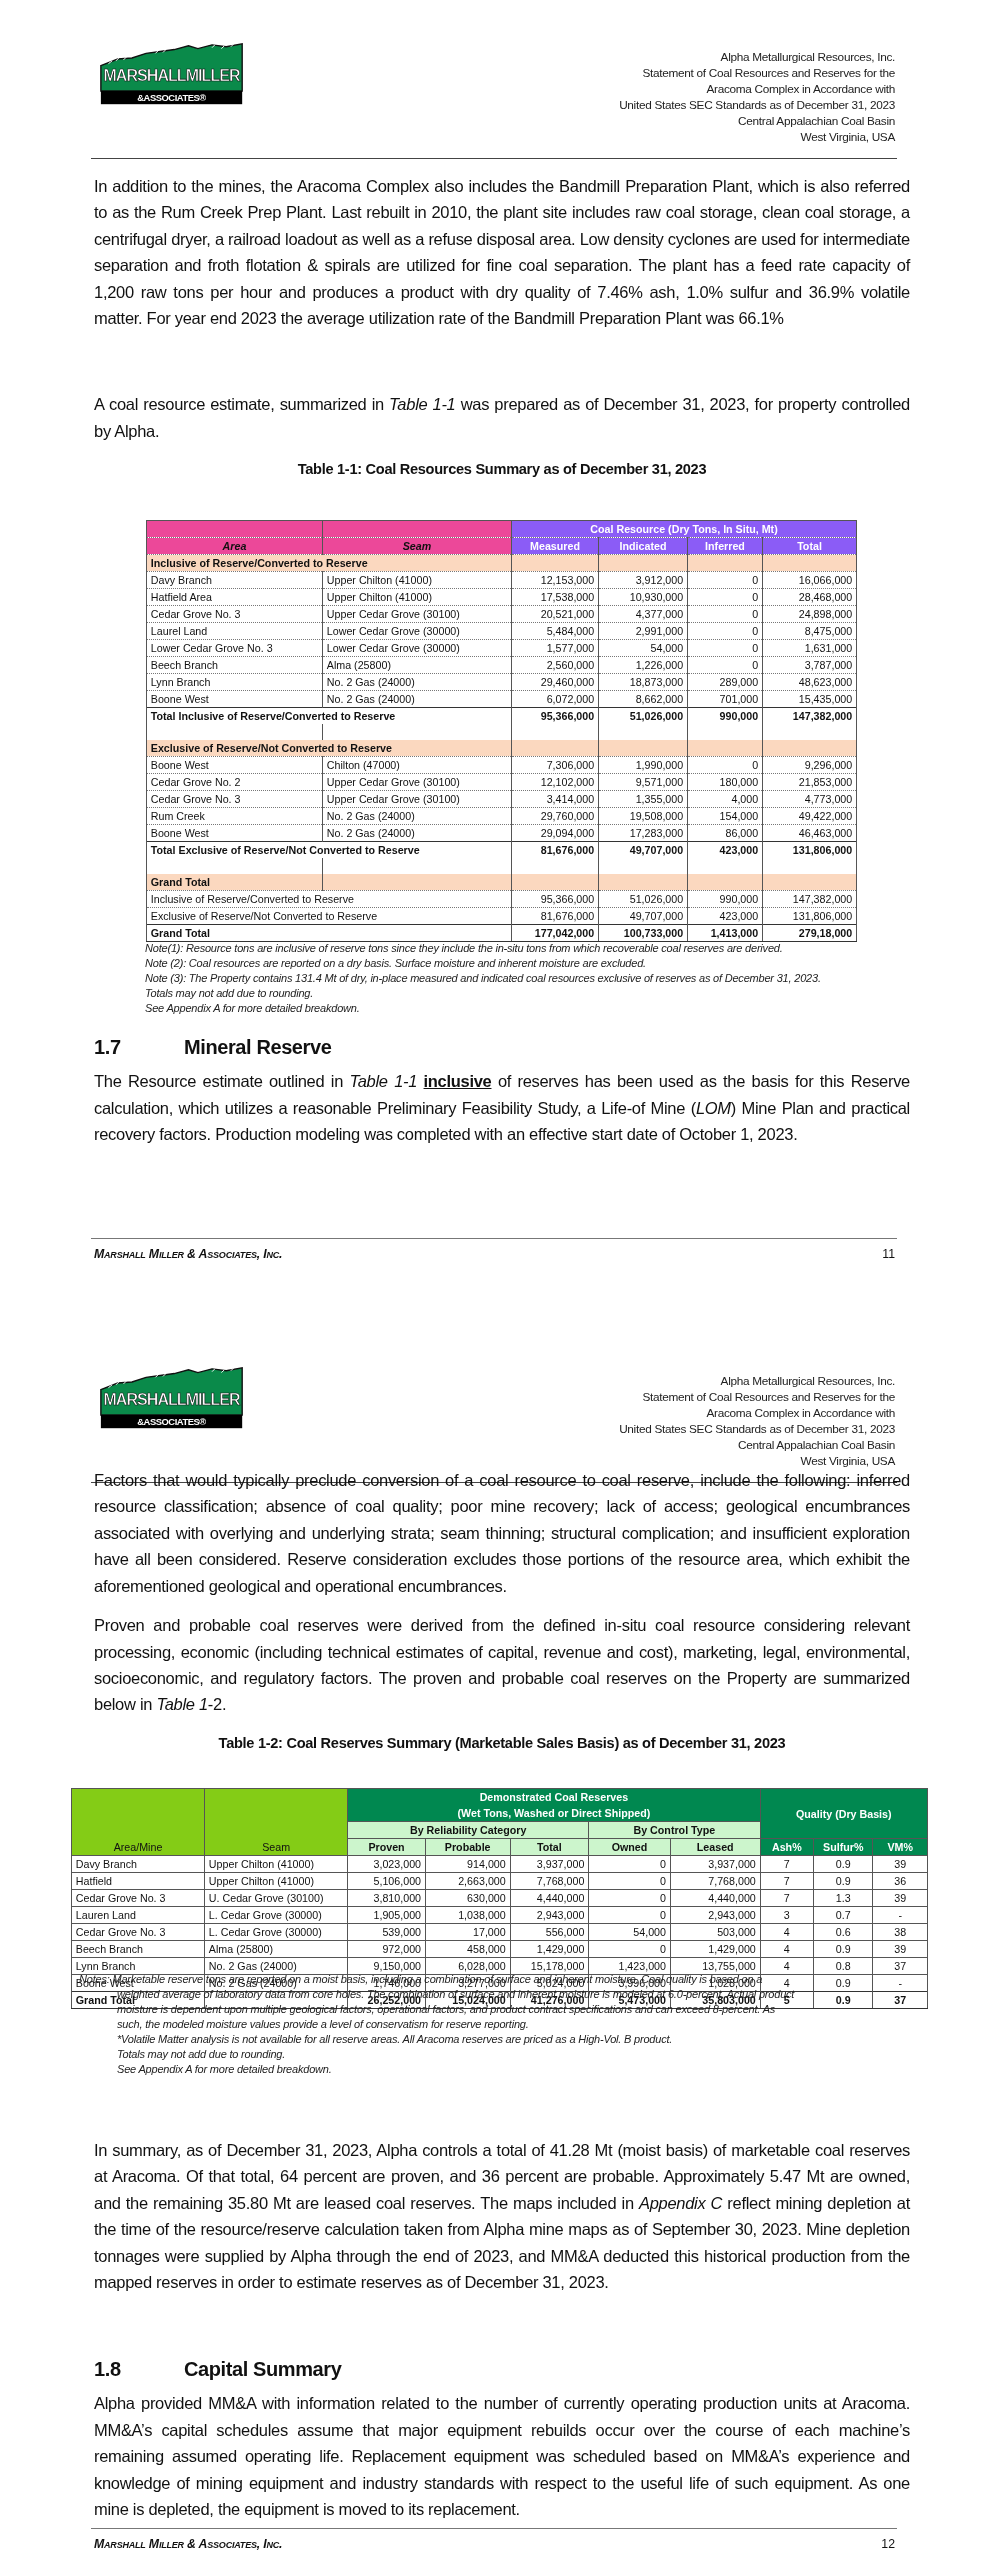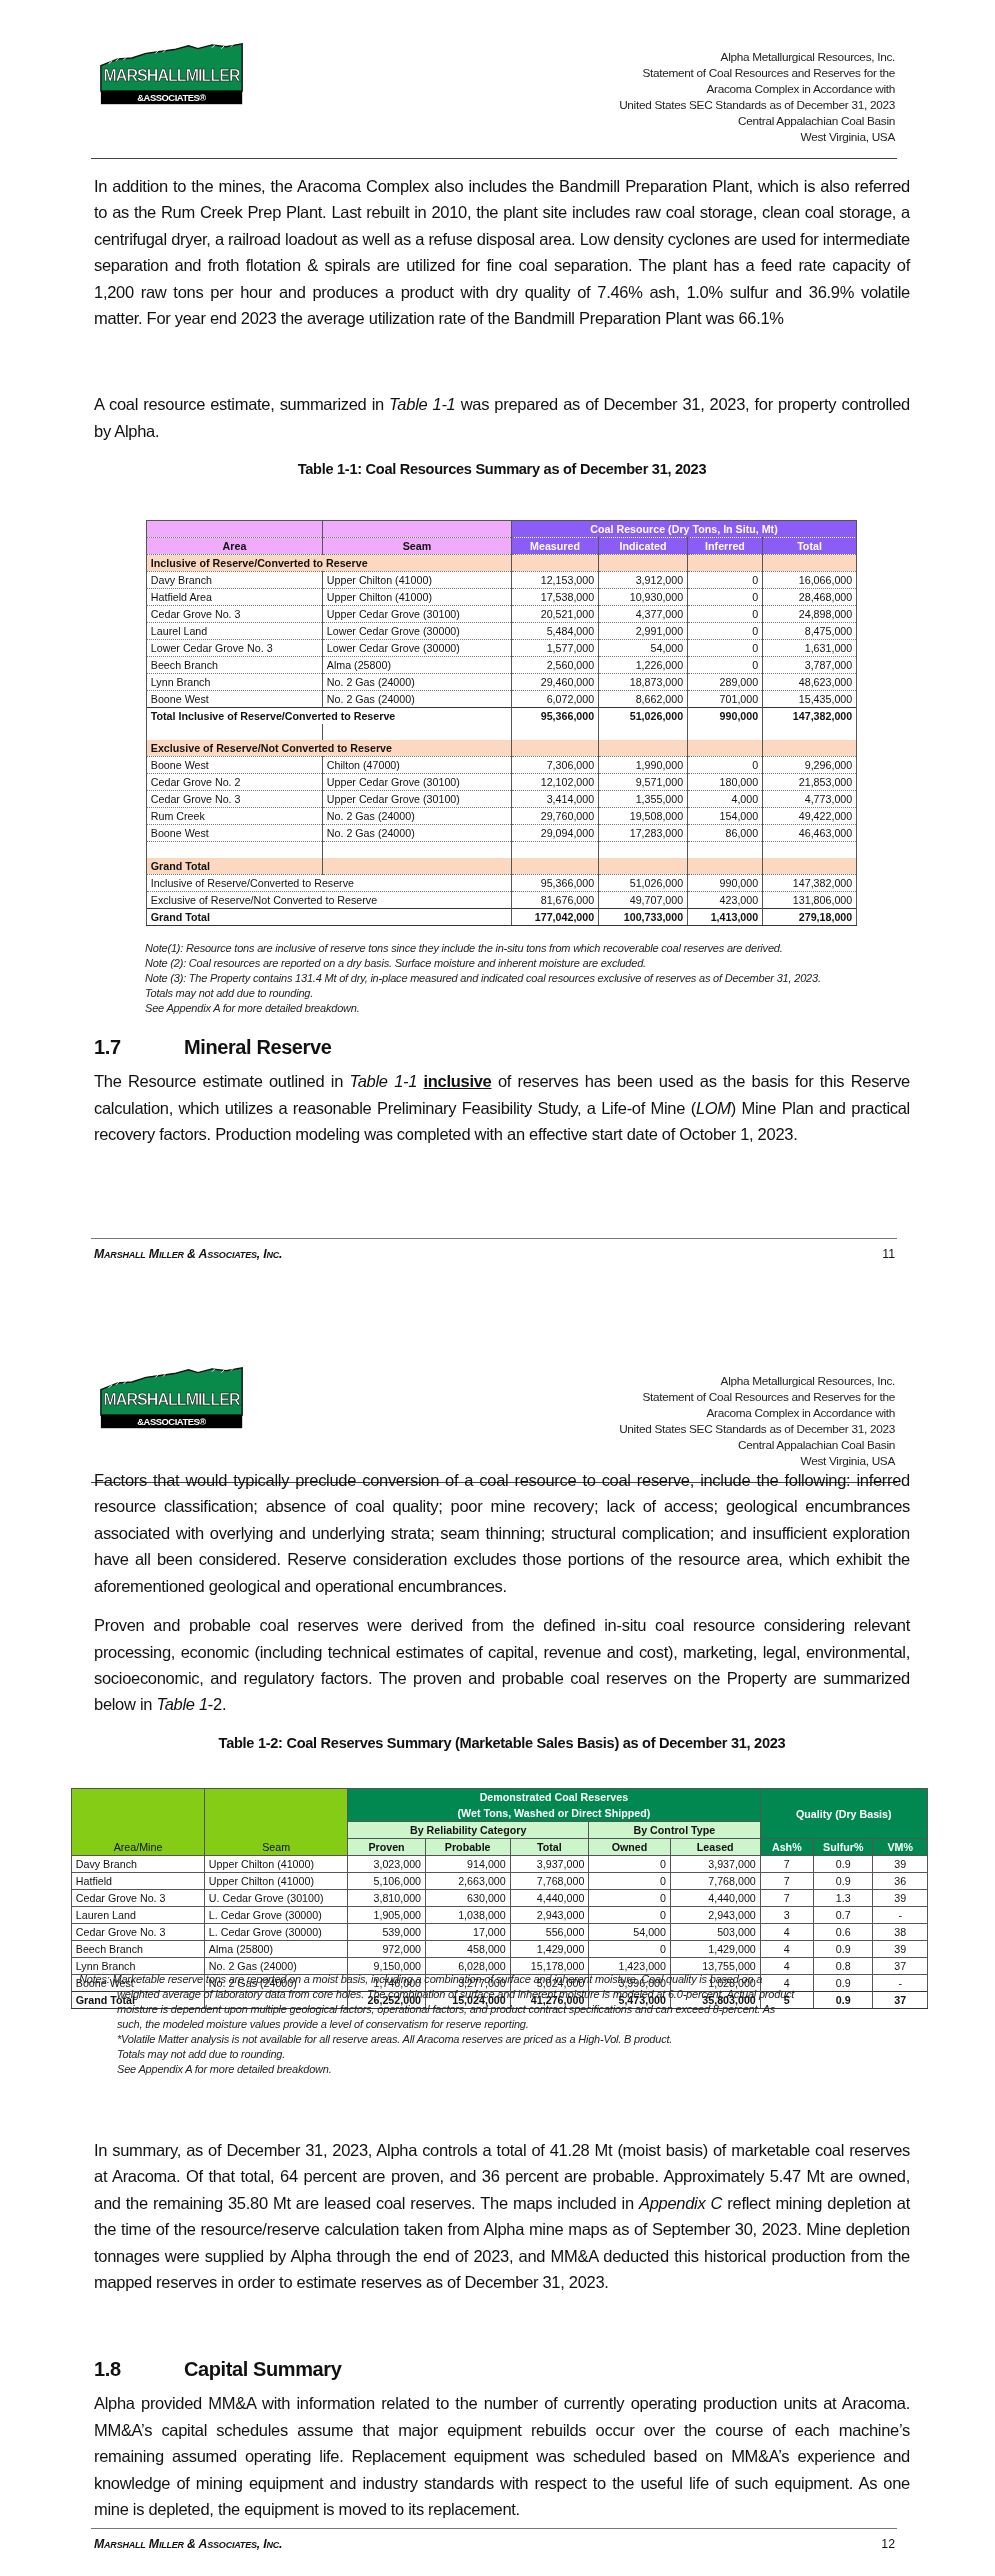"Area" #t1 .hd-peach { background: #f0abfc -> #ec4899; font-style: none -> italic }
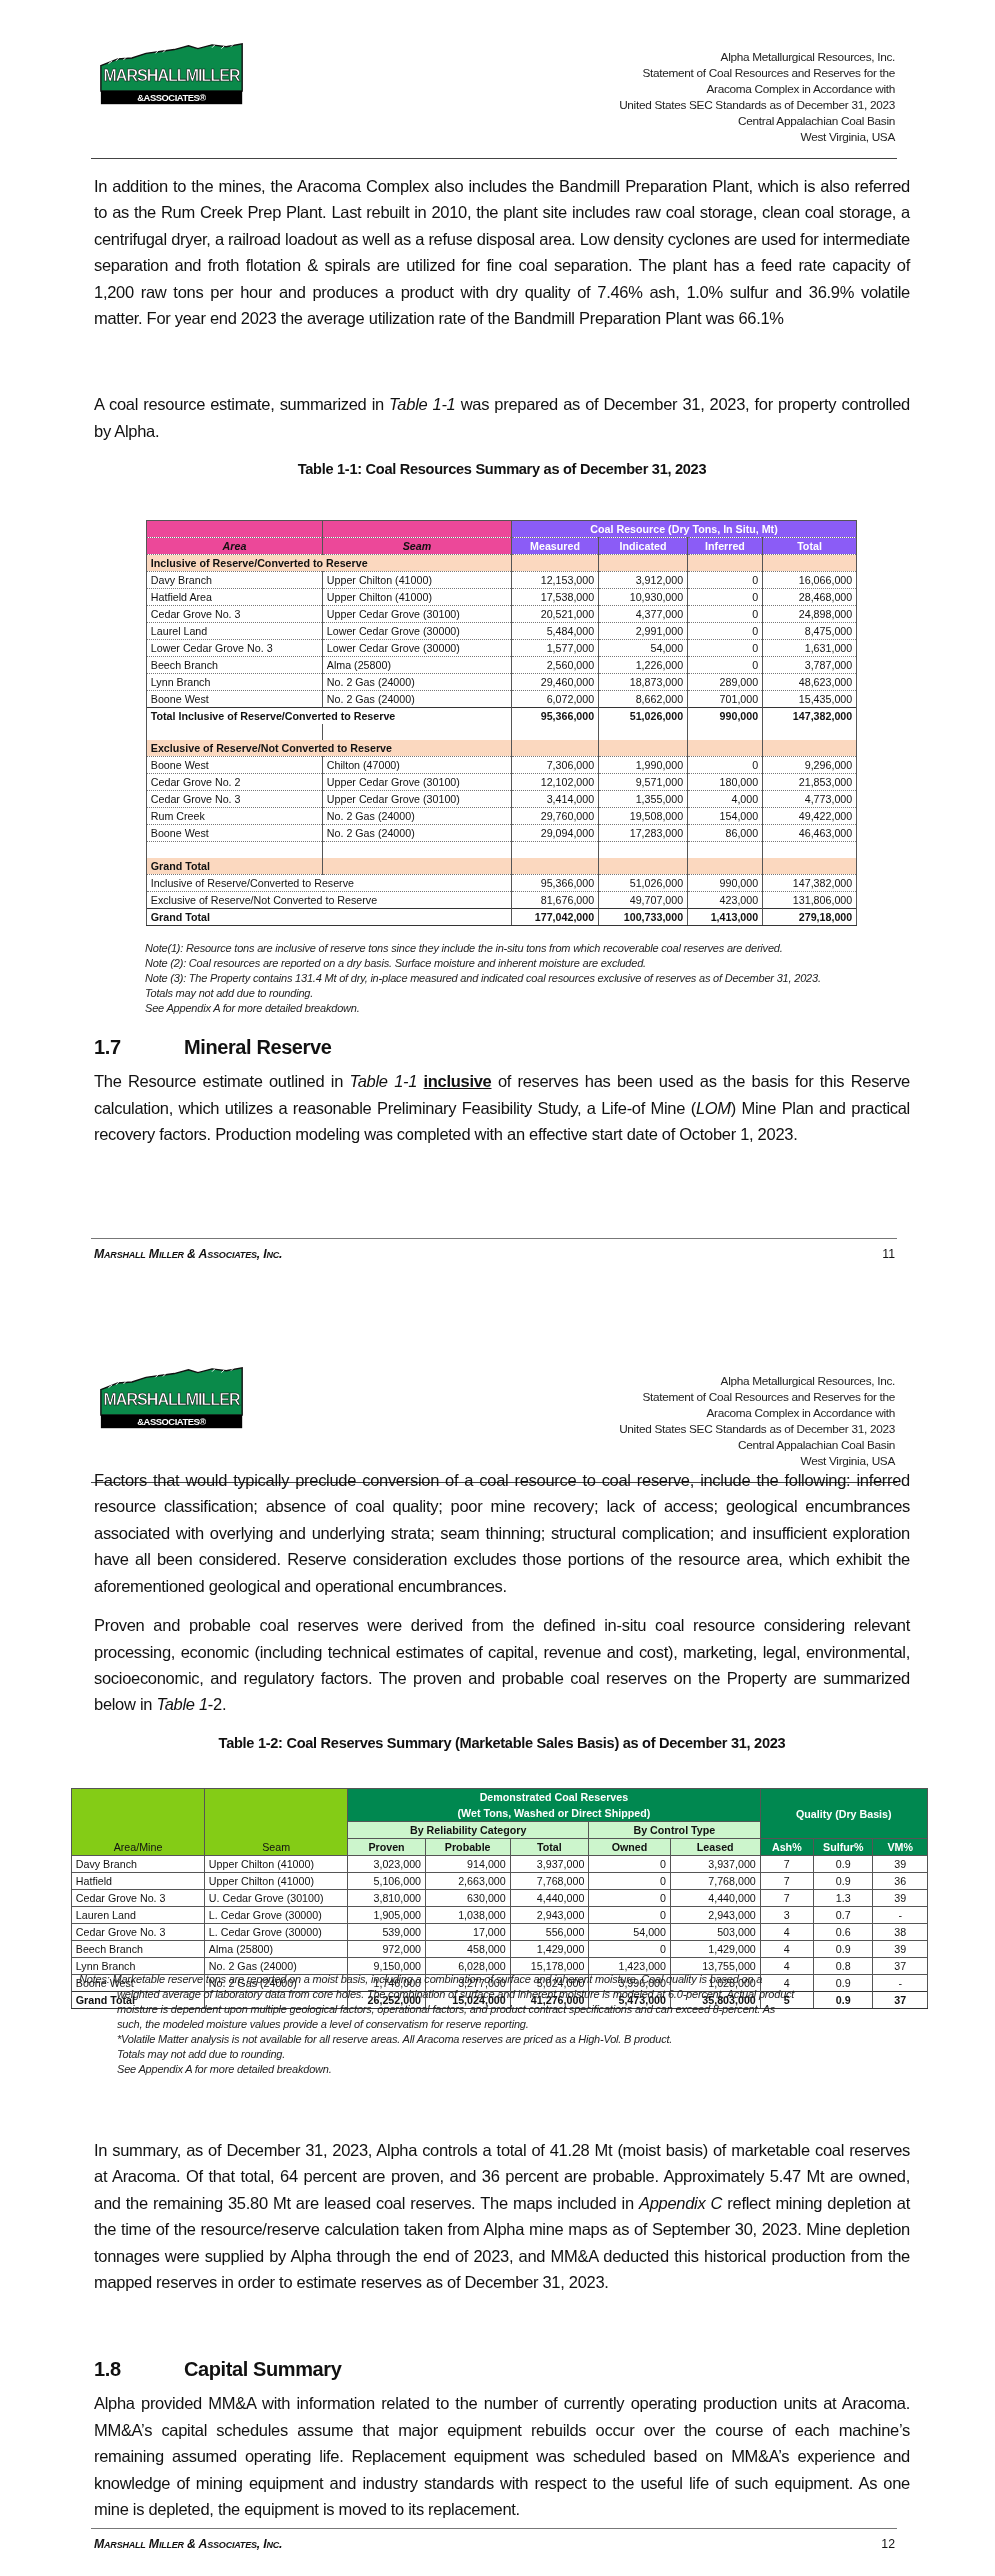"Total Exclusive of Reserve/Not Converted" tr.tot { html: none -> <tr> <td>Total Exclusive of Reserve/Not Converted to Reserve</td> <td>81,676,000</td> <td>49,707,000</td> <td>423,000</td> <td>131,806,000</td> </tr> }
